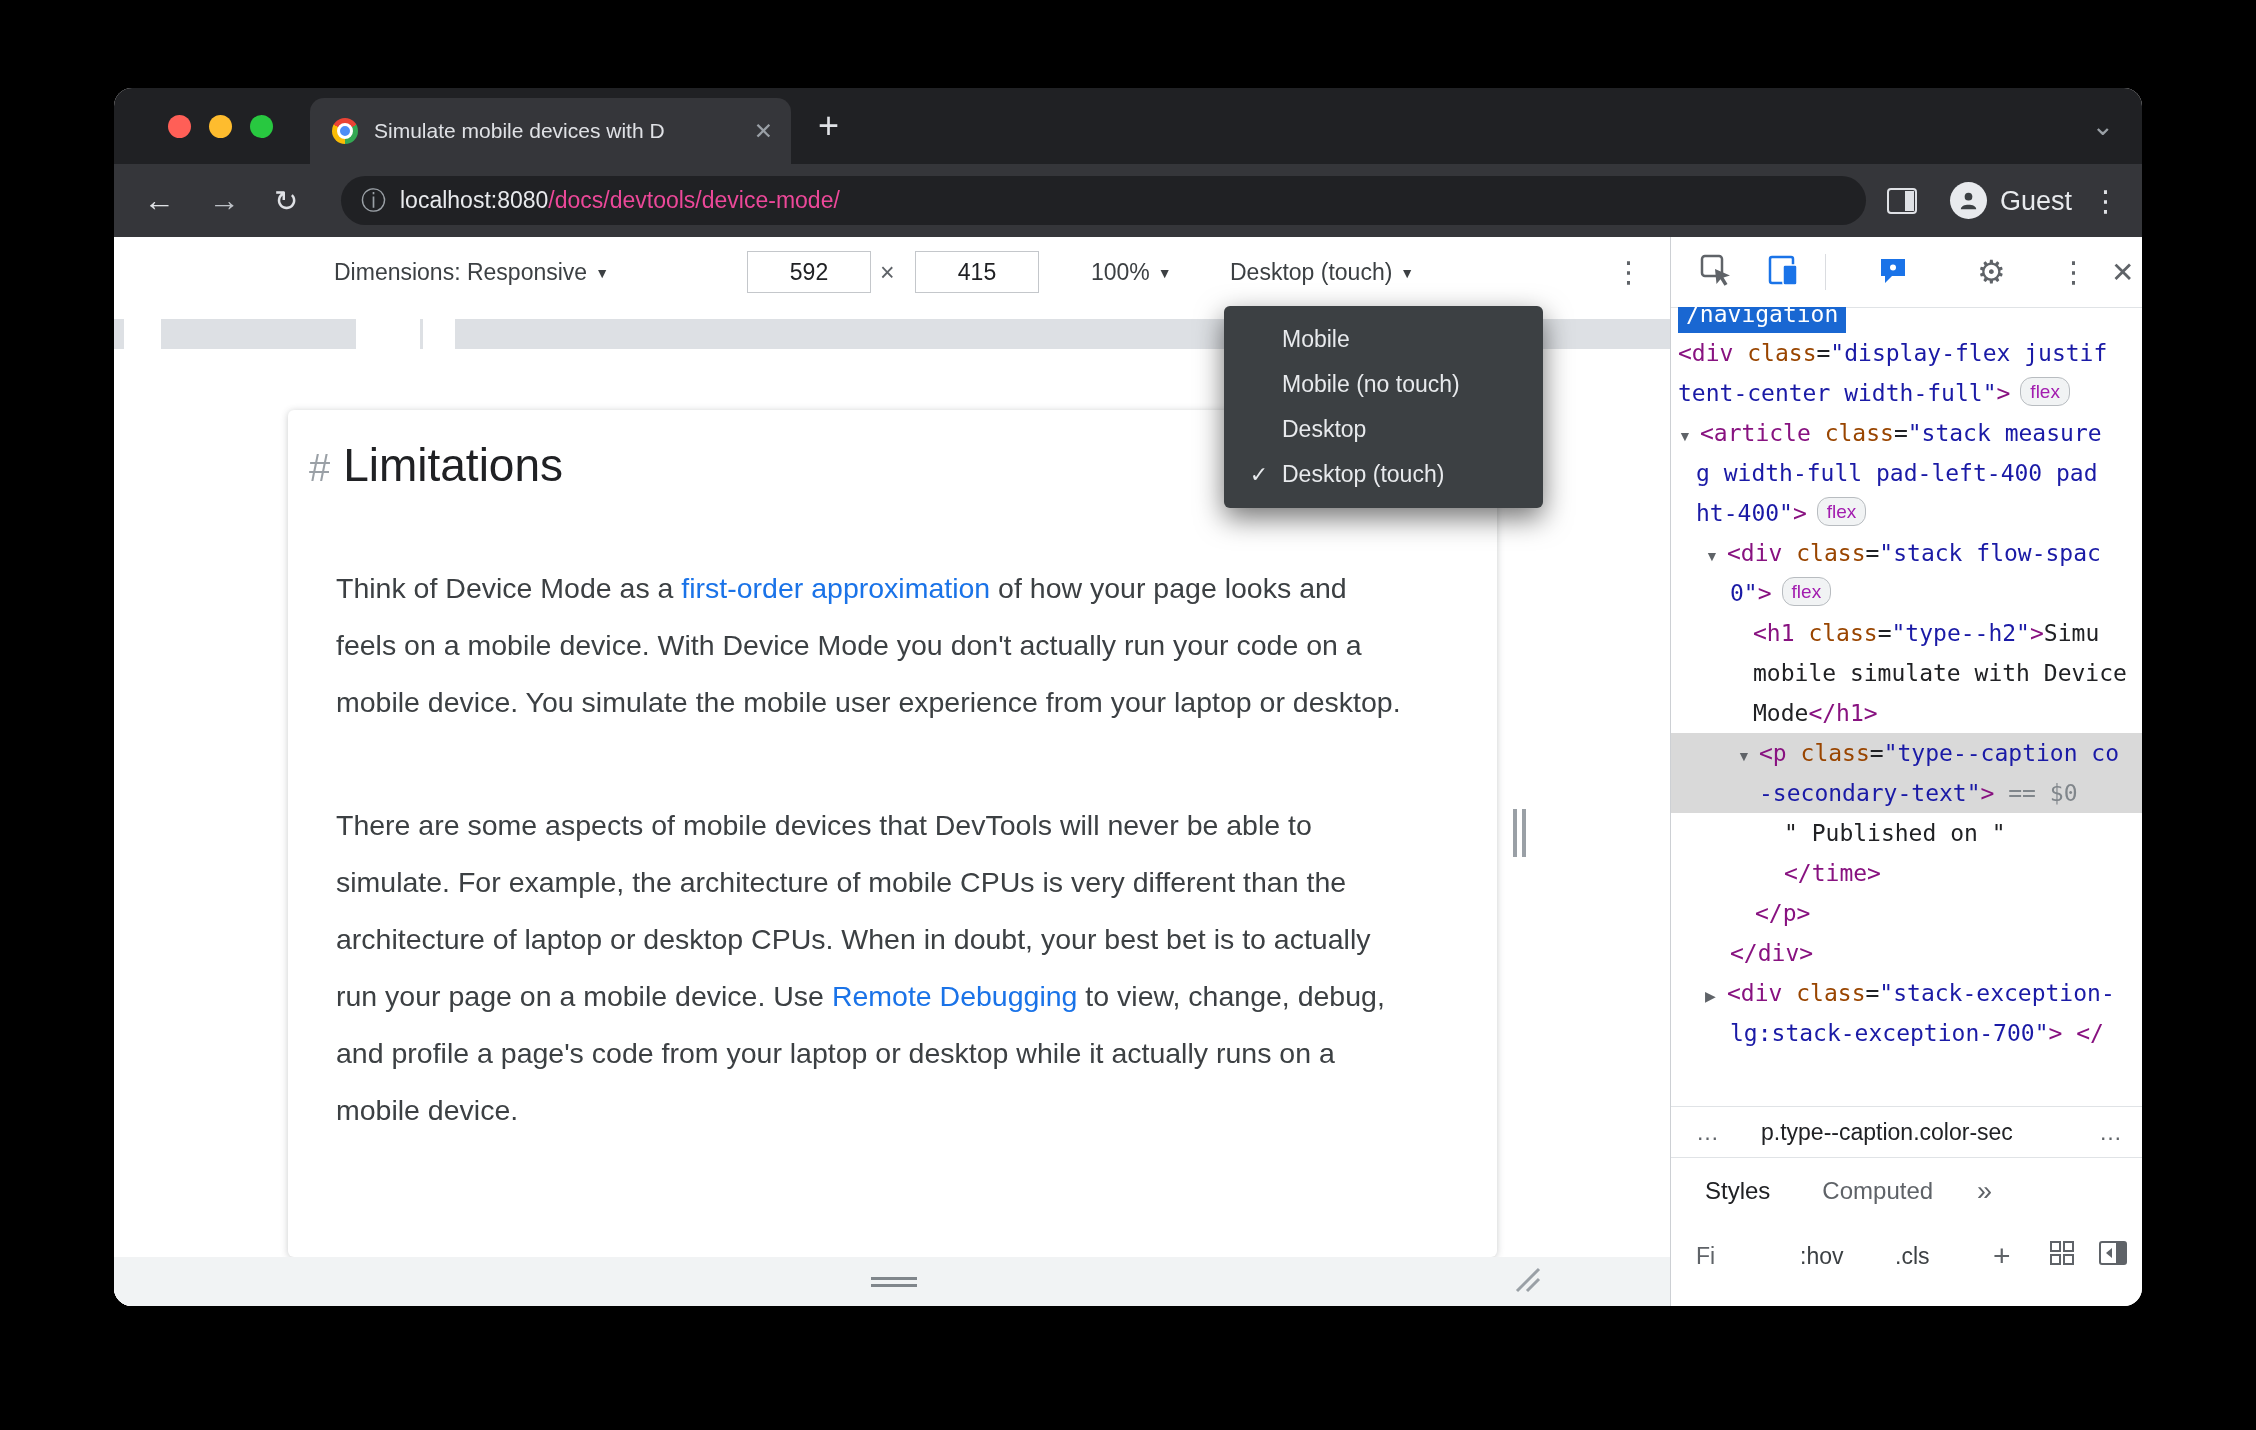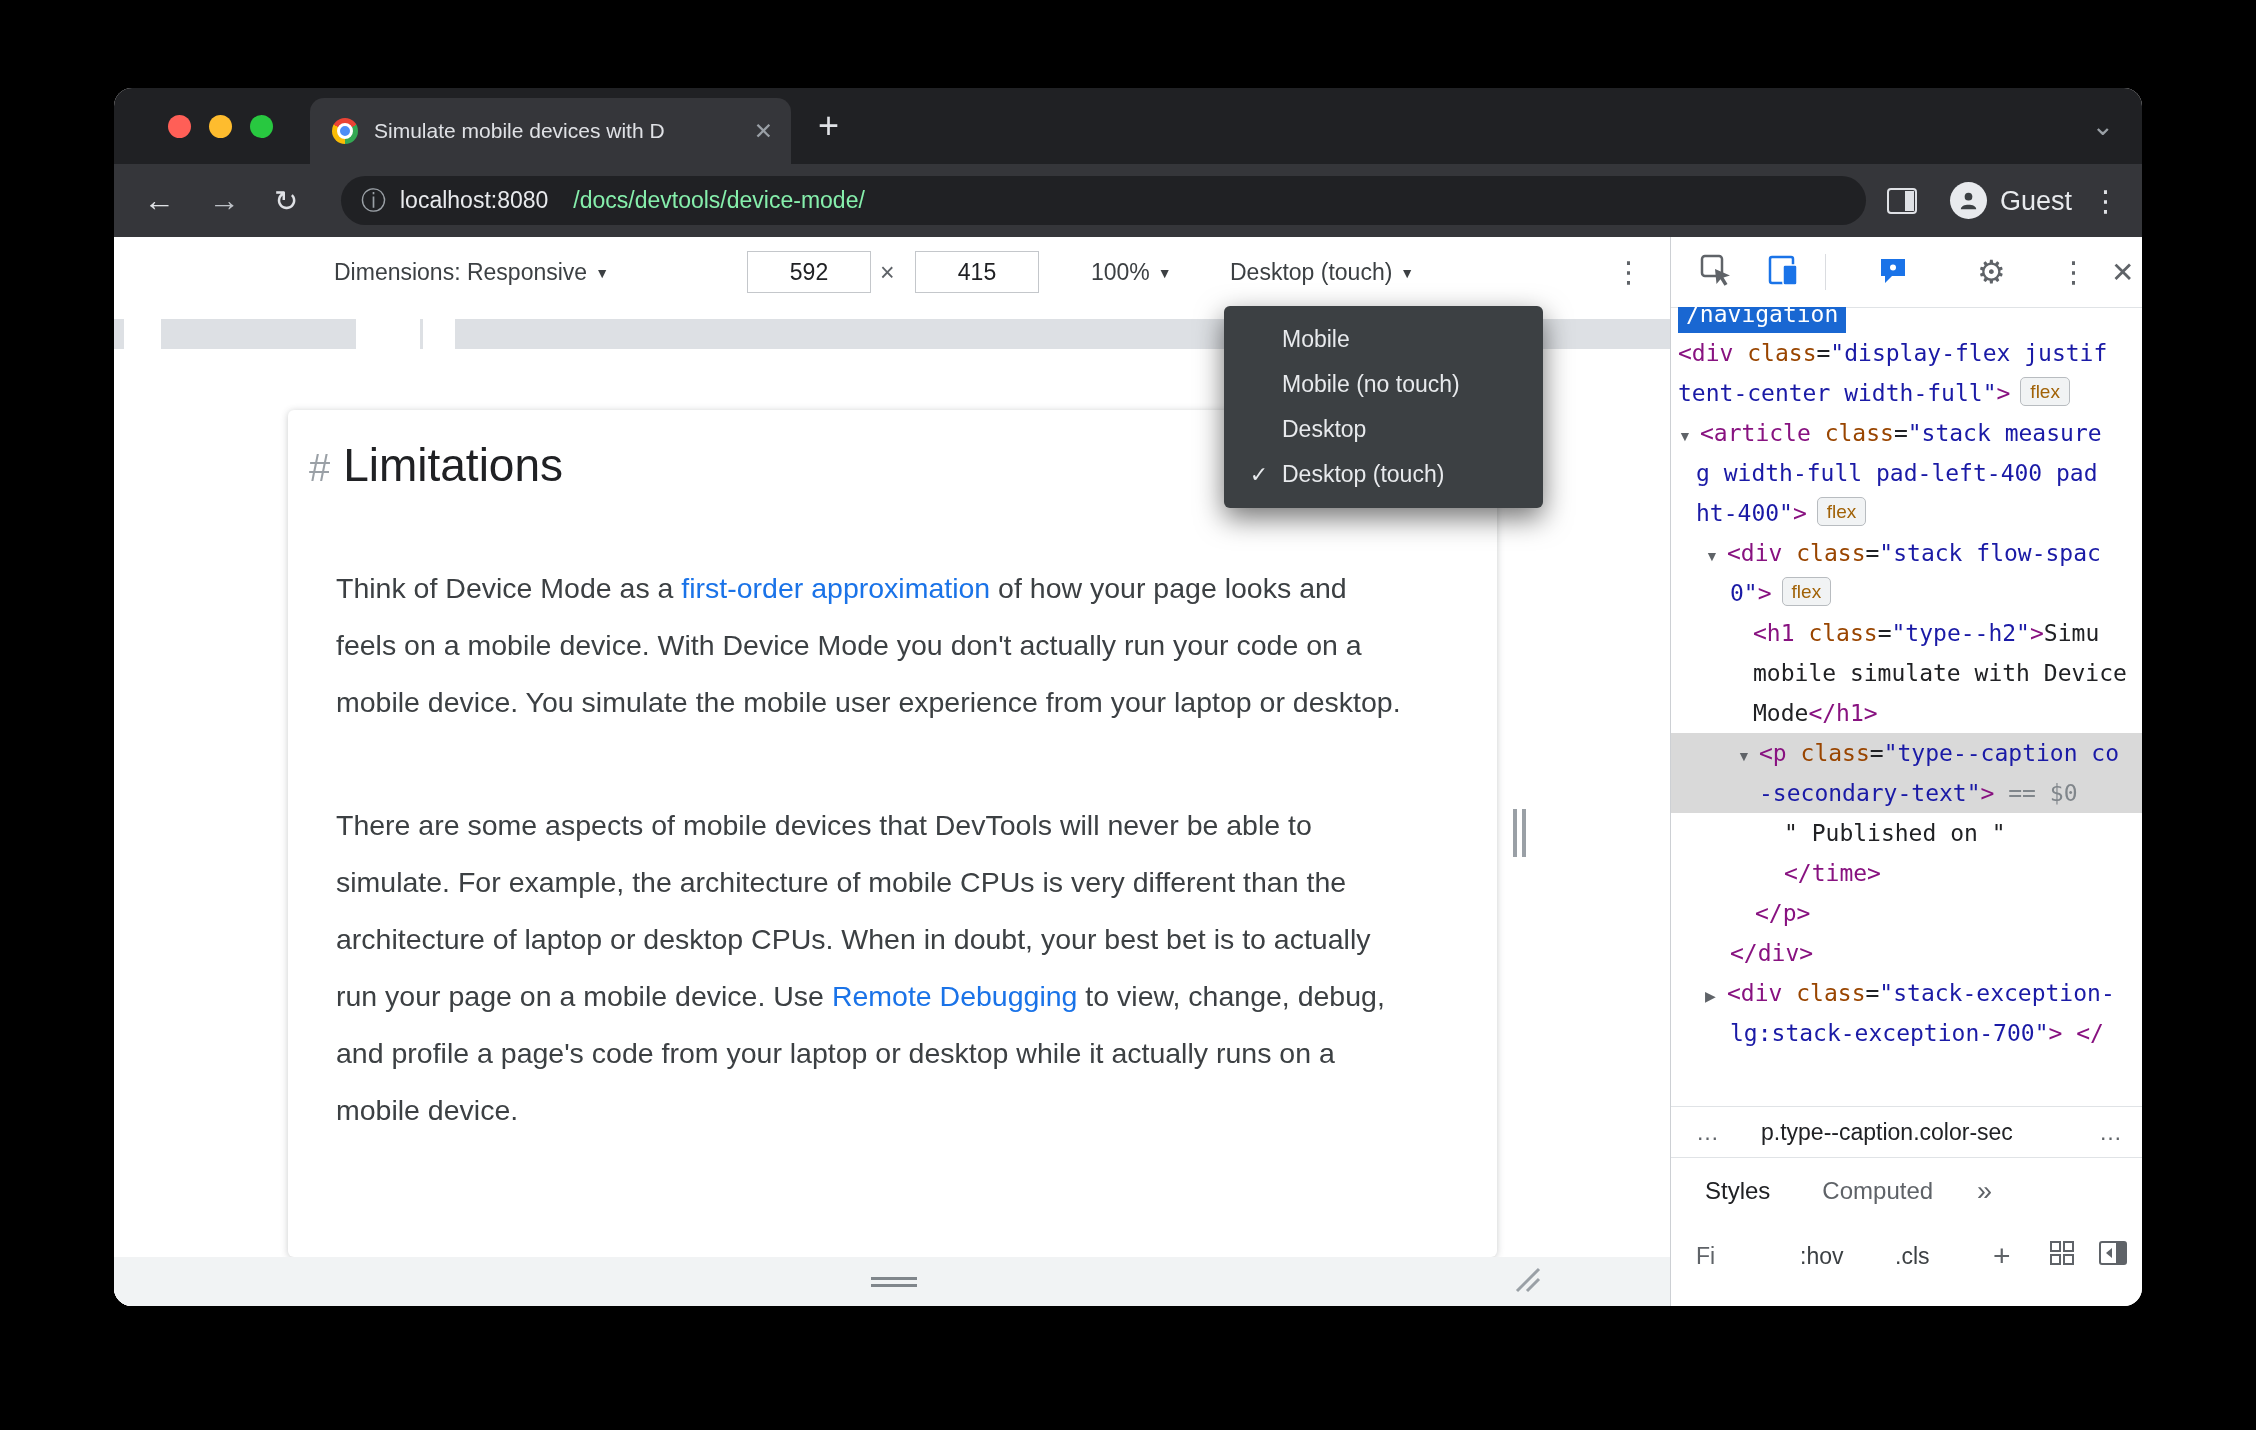"/docs/devtools/device-mode/" .url-path { color: #86efac -> #ec4899; margin-left: 25px -> none }
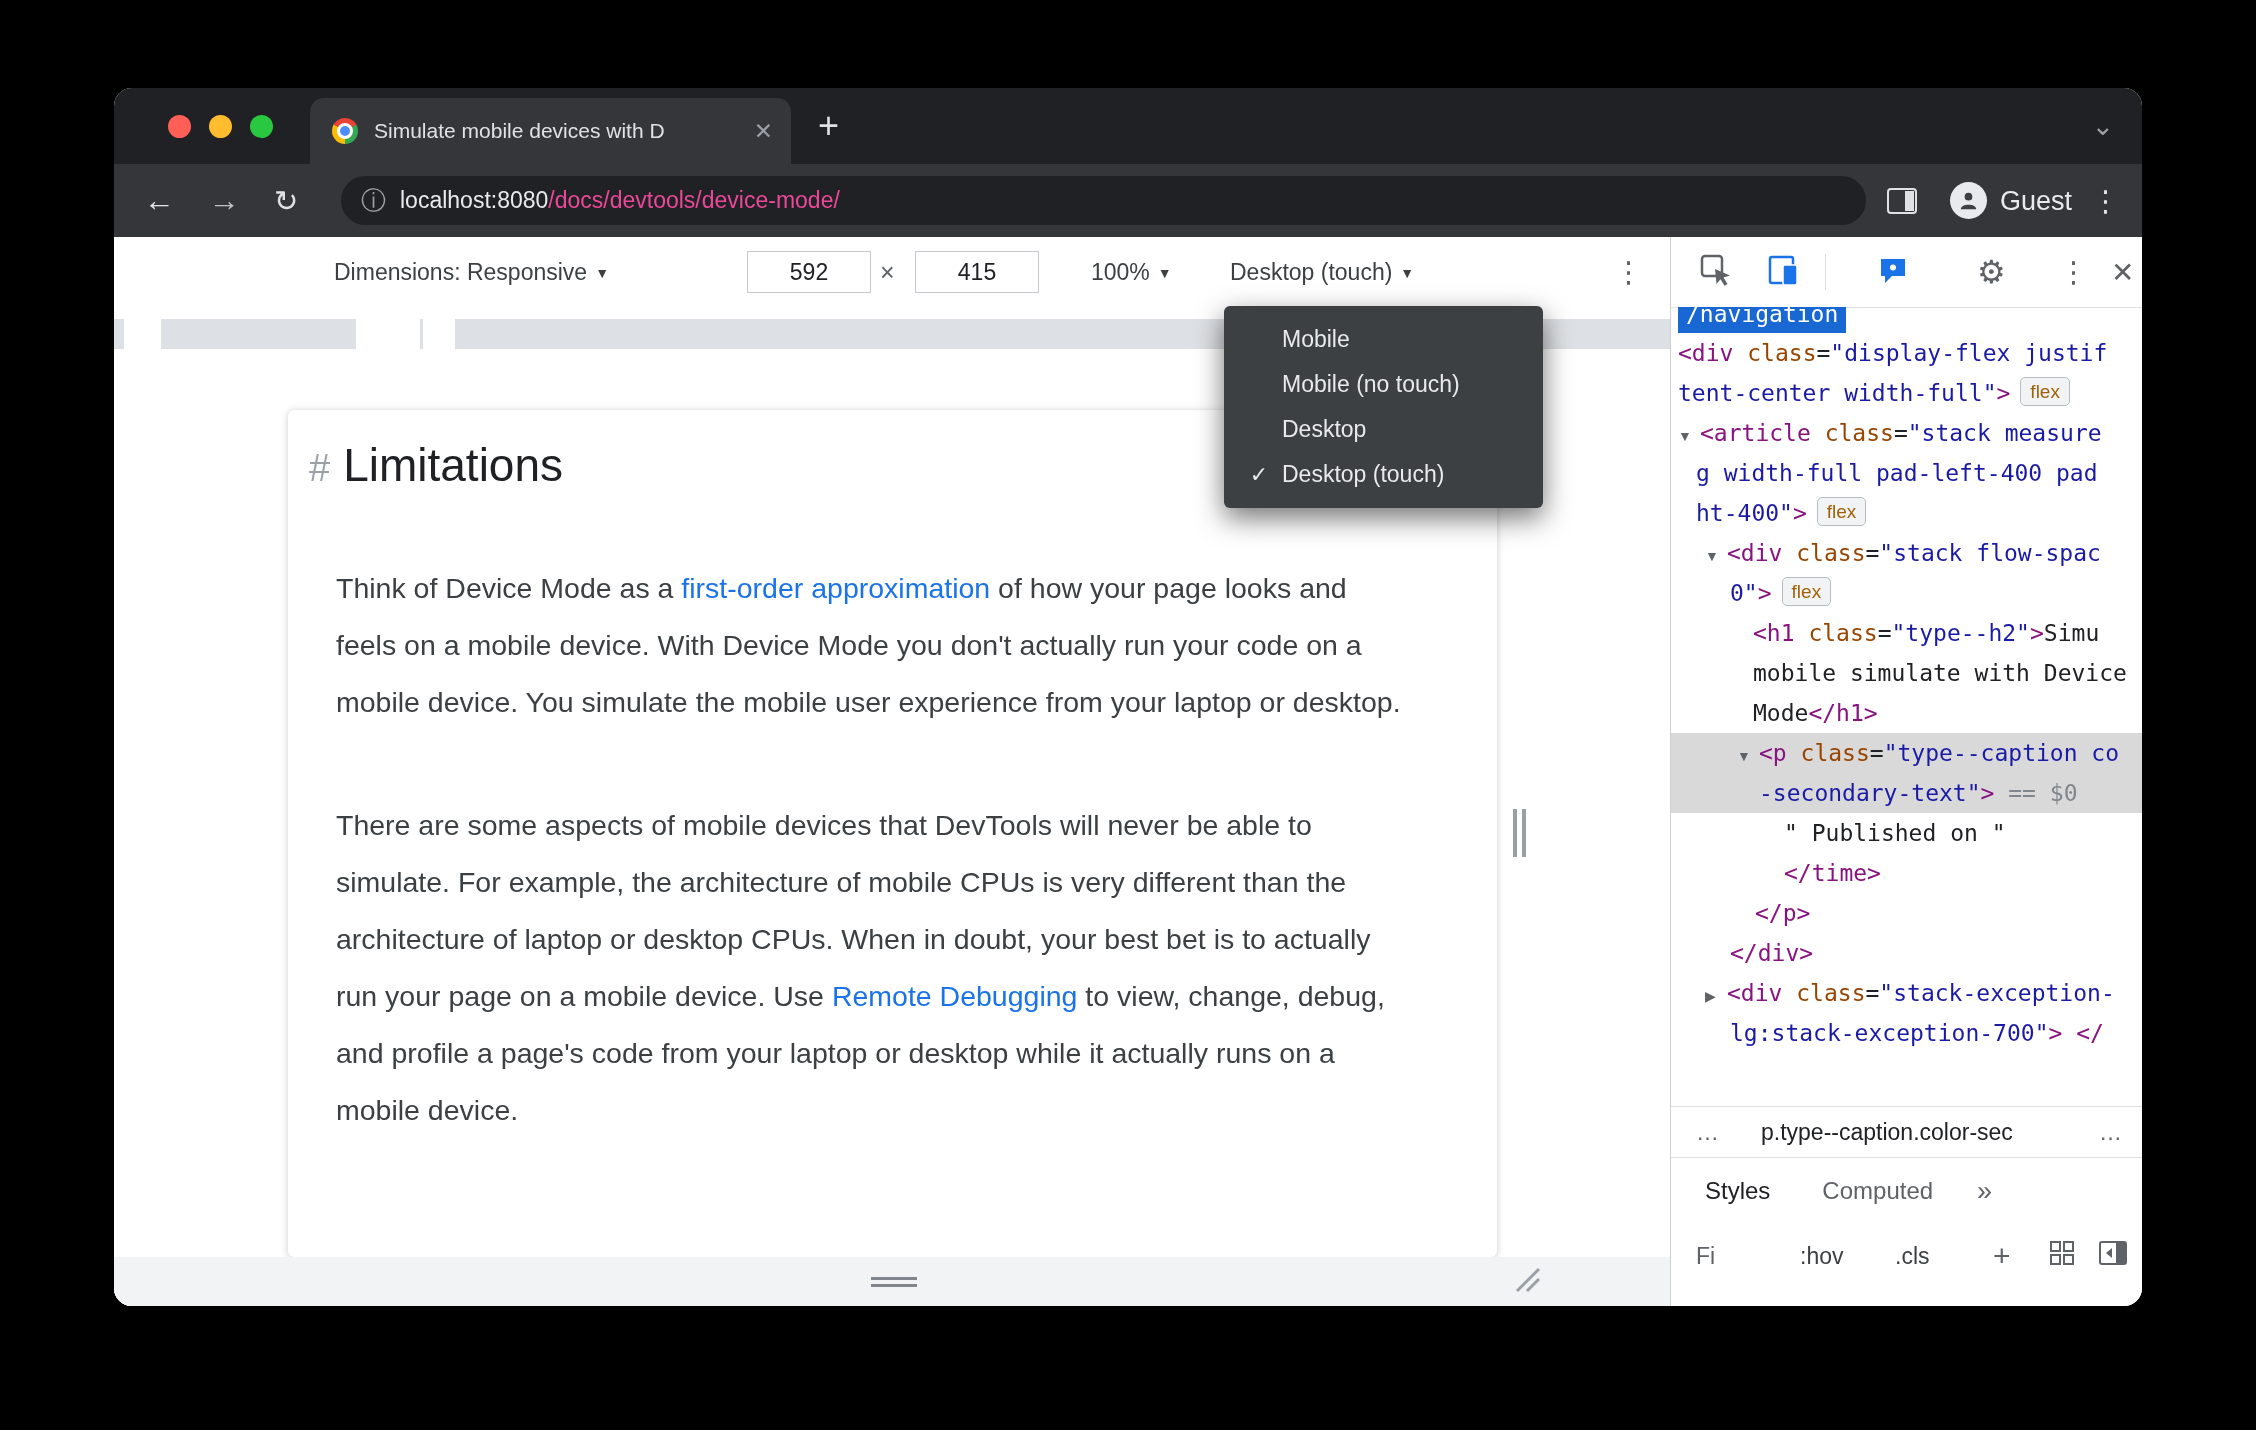"flex" .badge { border-radius: 5px -> 12px; color: #a16207 -> #a21caf }
